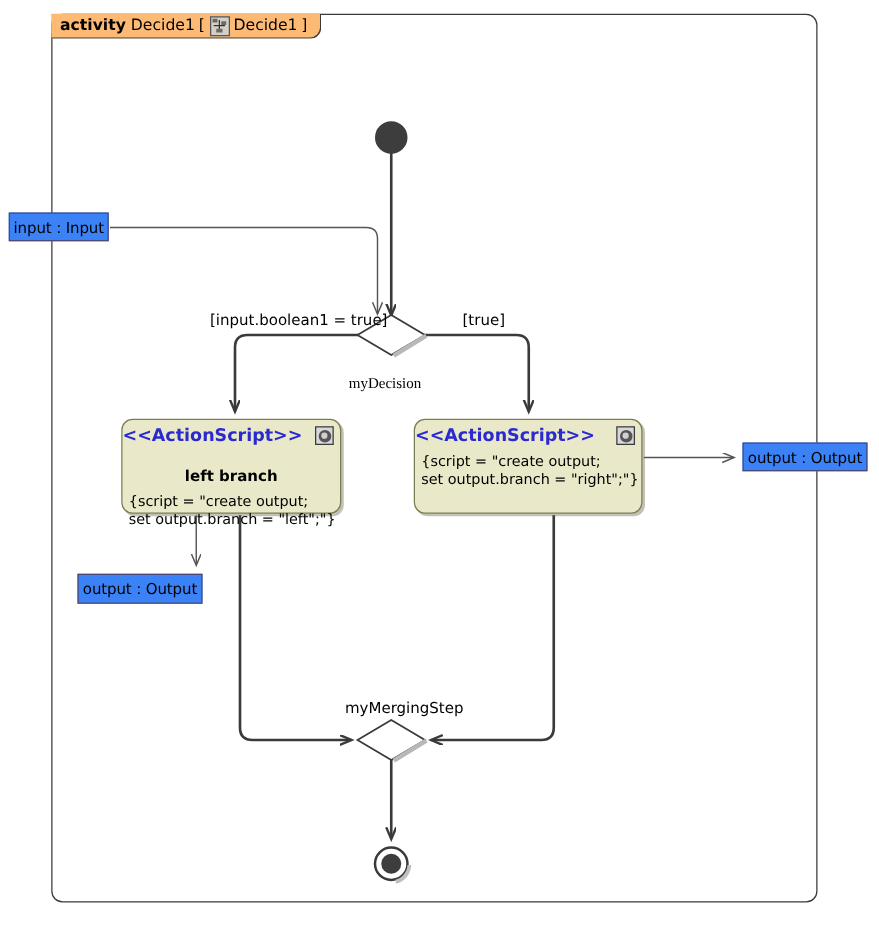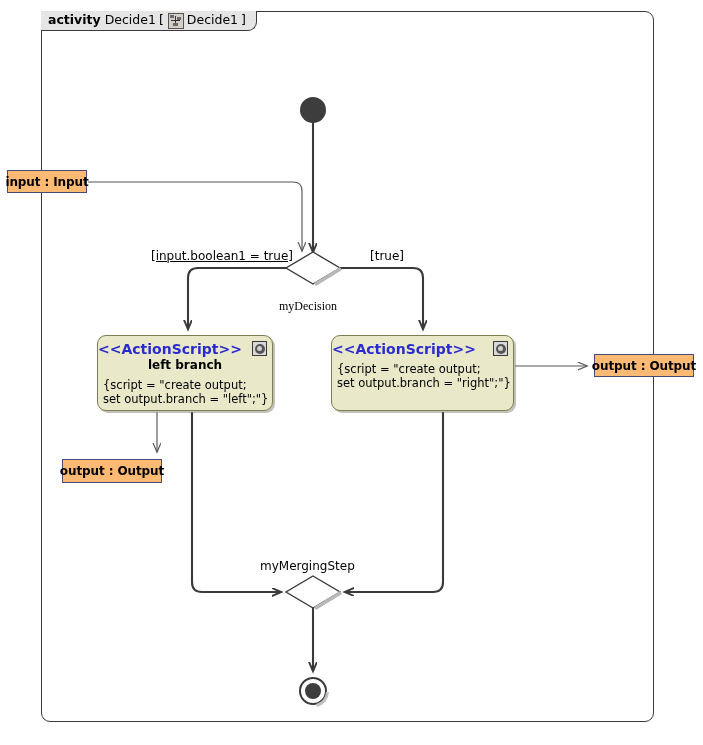"activity" .frame-tab { background: #e5e5e5 -> #fdba74 }
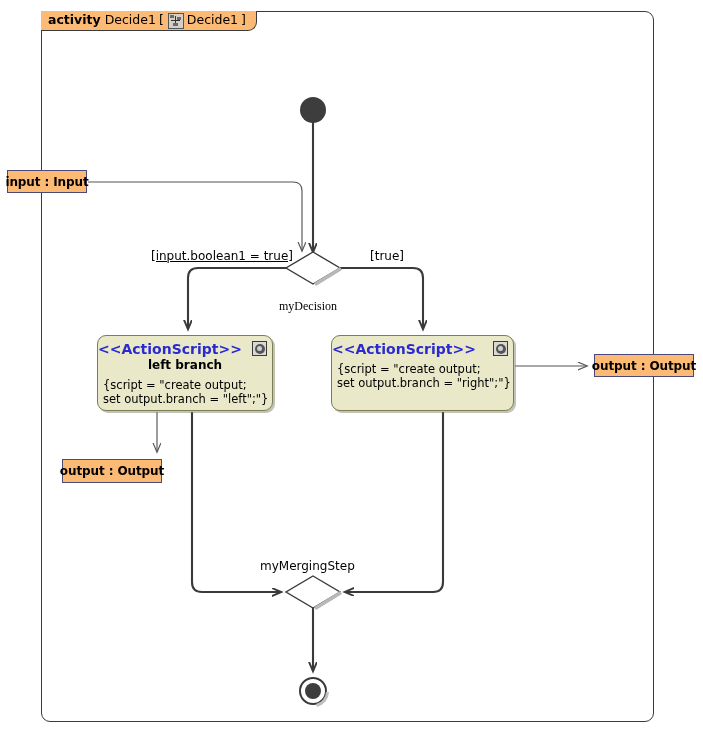"input : Input" .pin { background: #fdba74 -> #3b82f6; font-weight: bold -> normal }
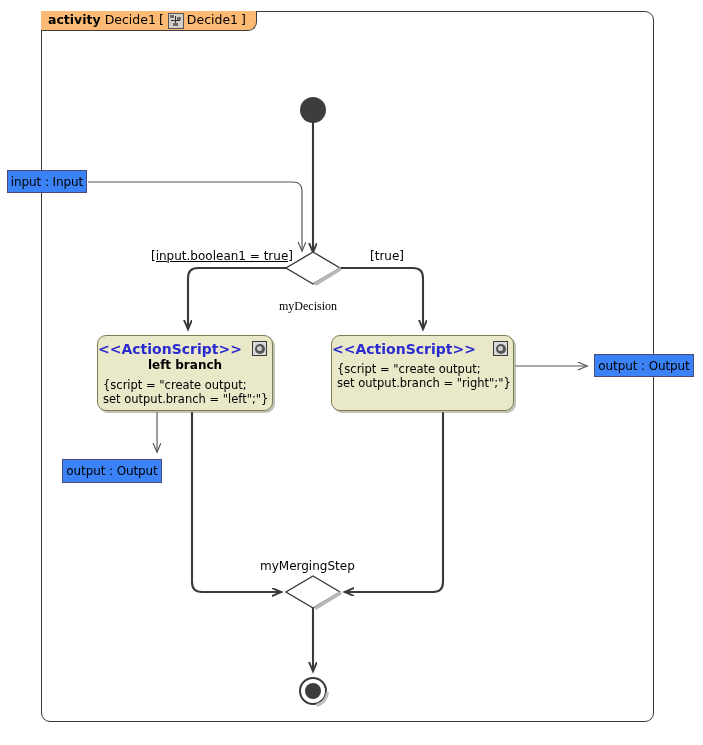"[input.boolean1 = true]" #guard-true { left: 151px -> 168px; text-decoration: underline -> none }
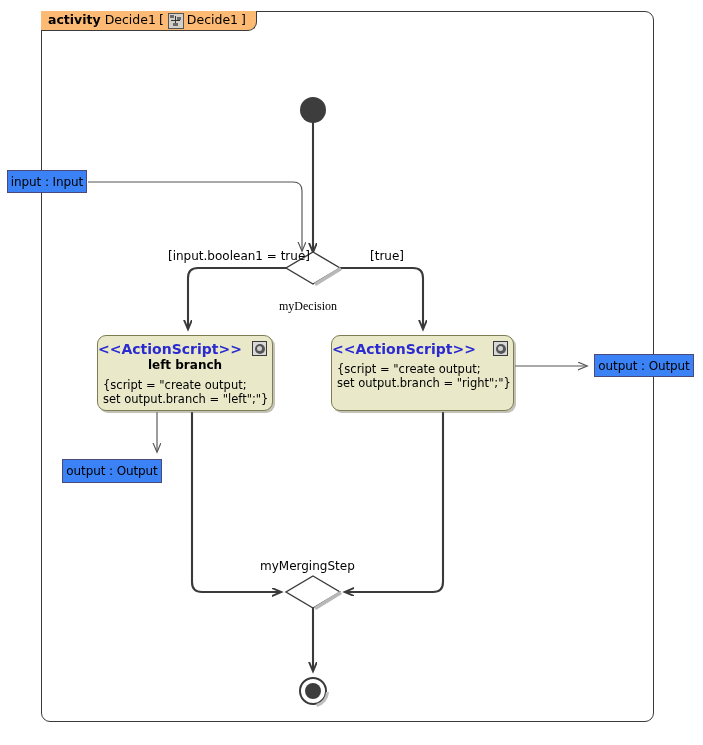"left branch" .act-name { margin-top: 2px -> 18px }
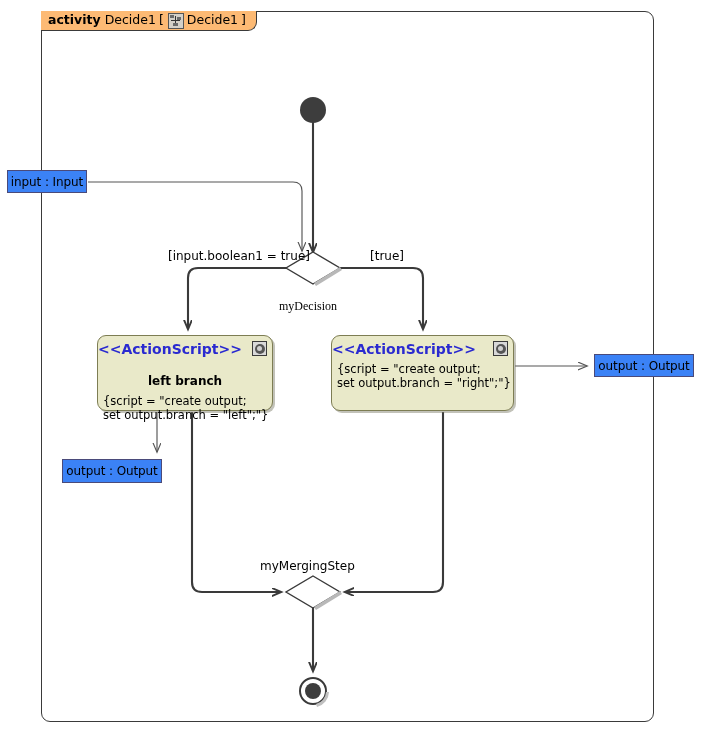"myMergingStep" #lbl-merge { left: 260px -> 276px }
